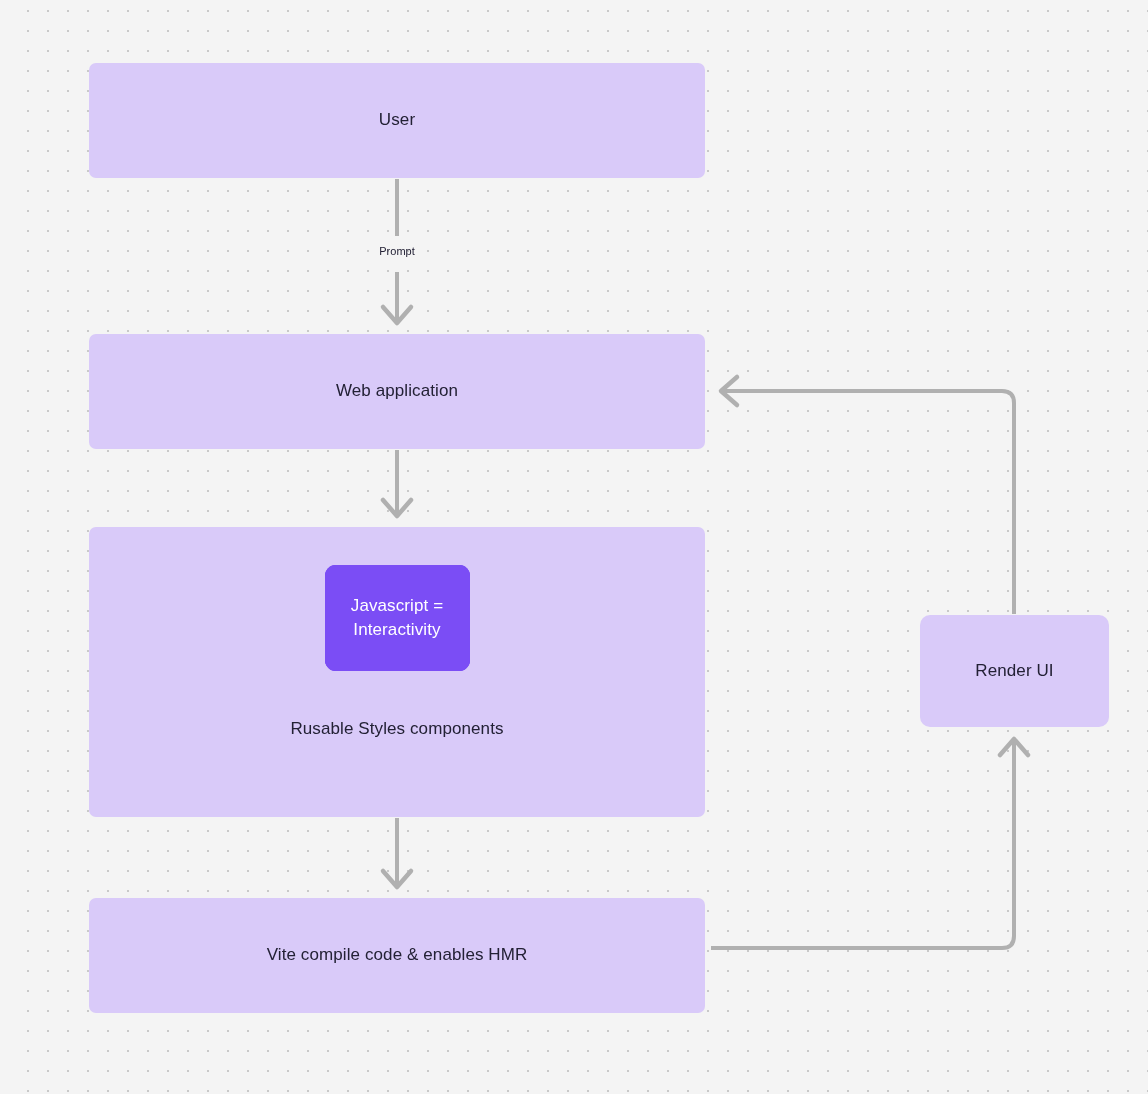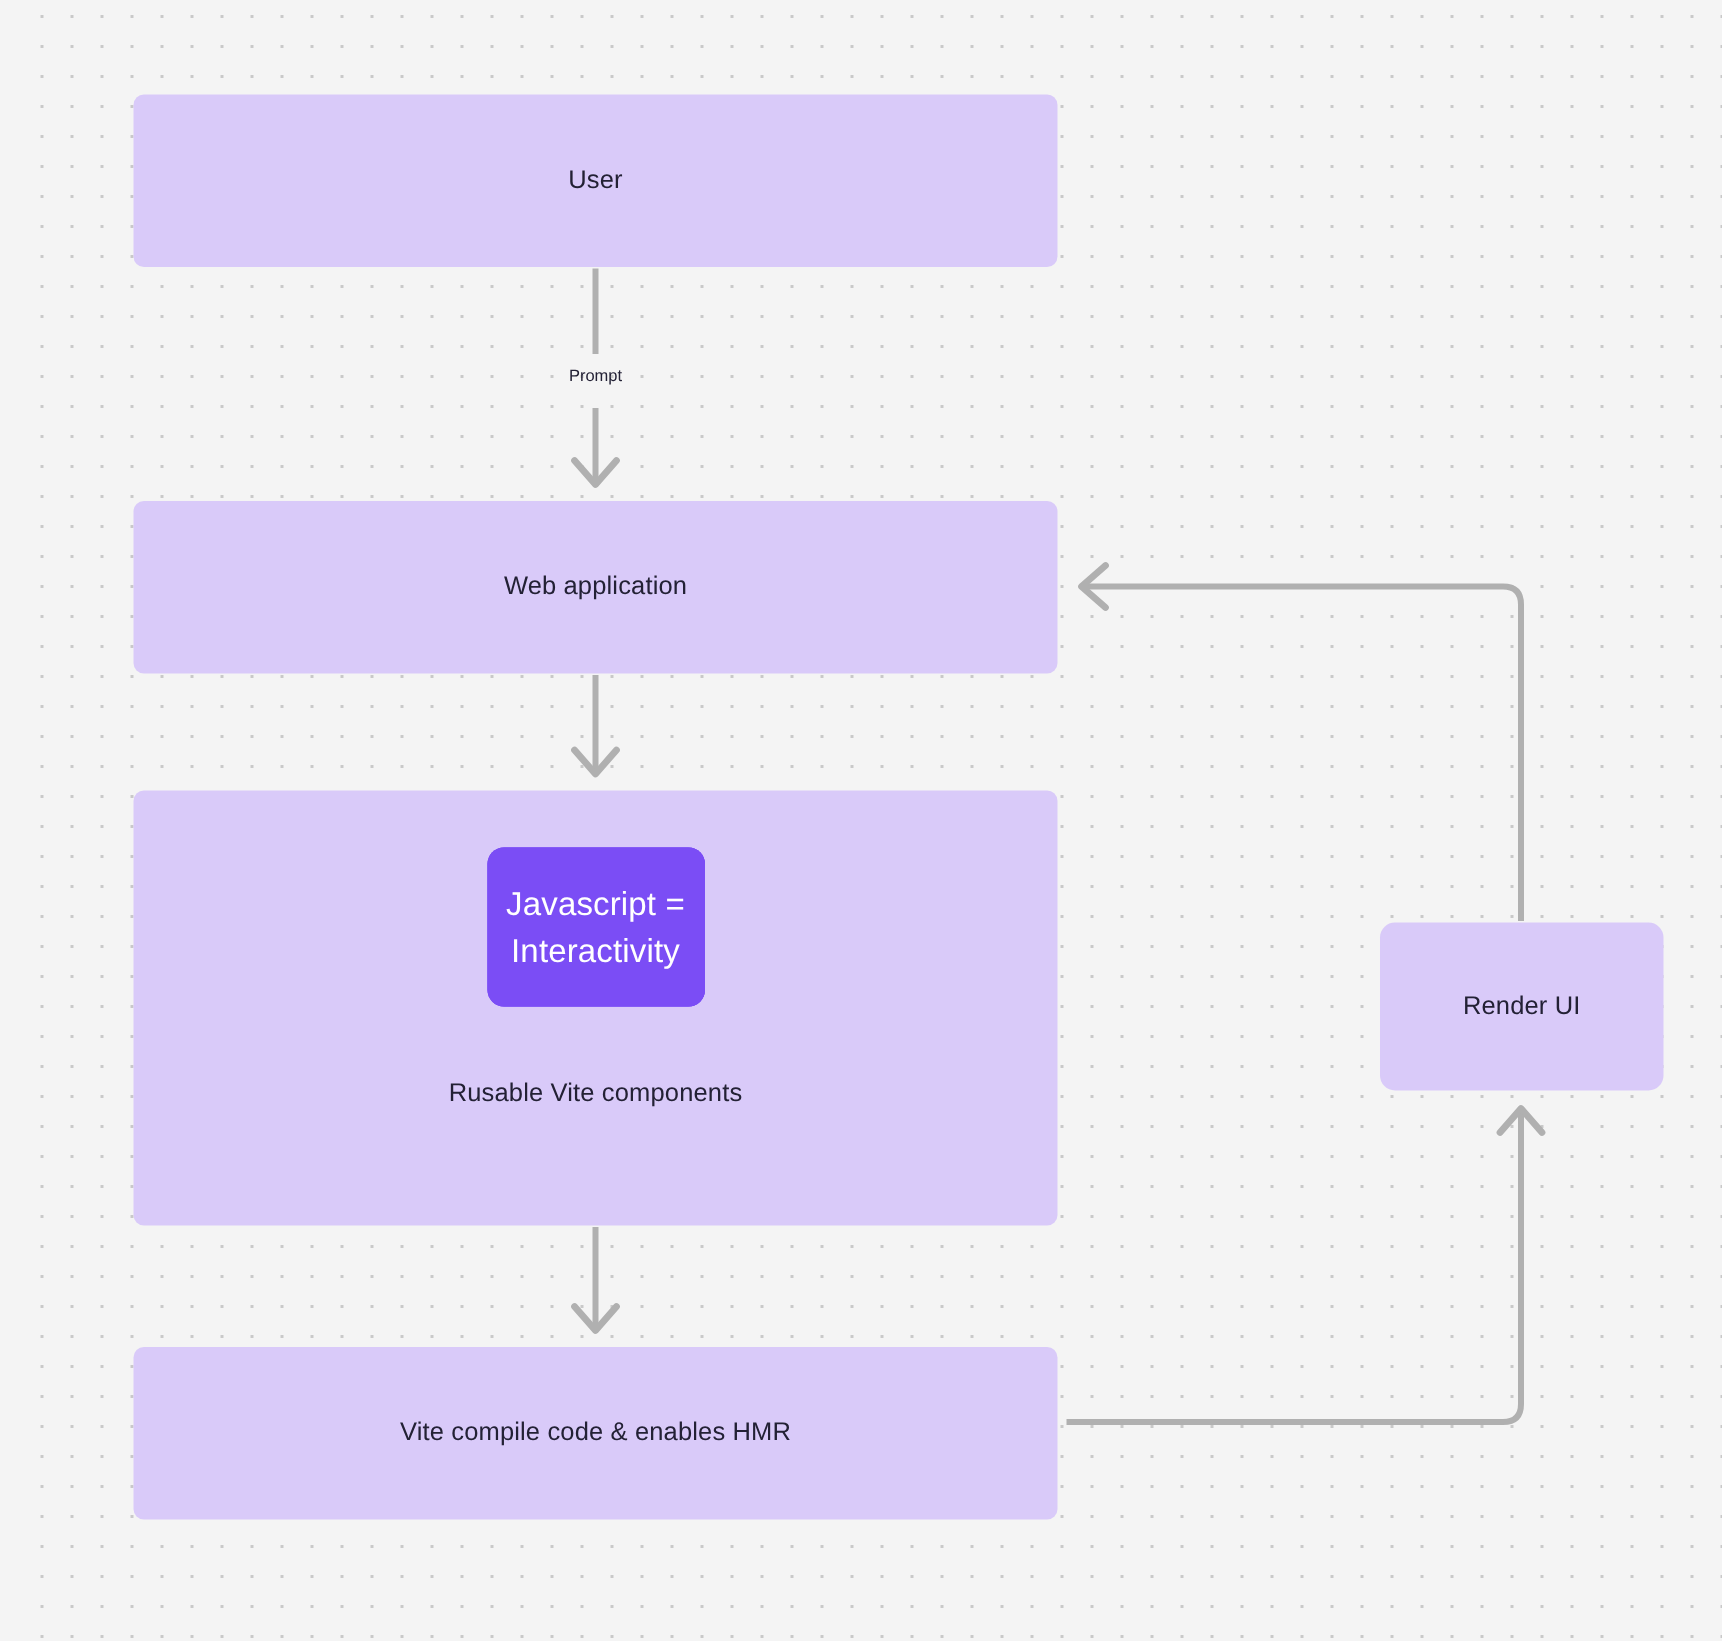"Javascript =" .node.inner { font-size: 22px -> 17px }
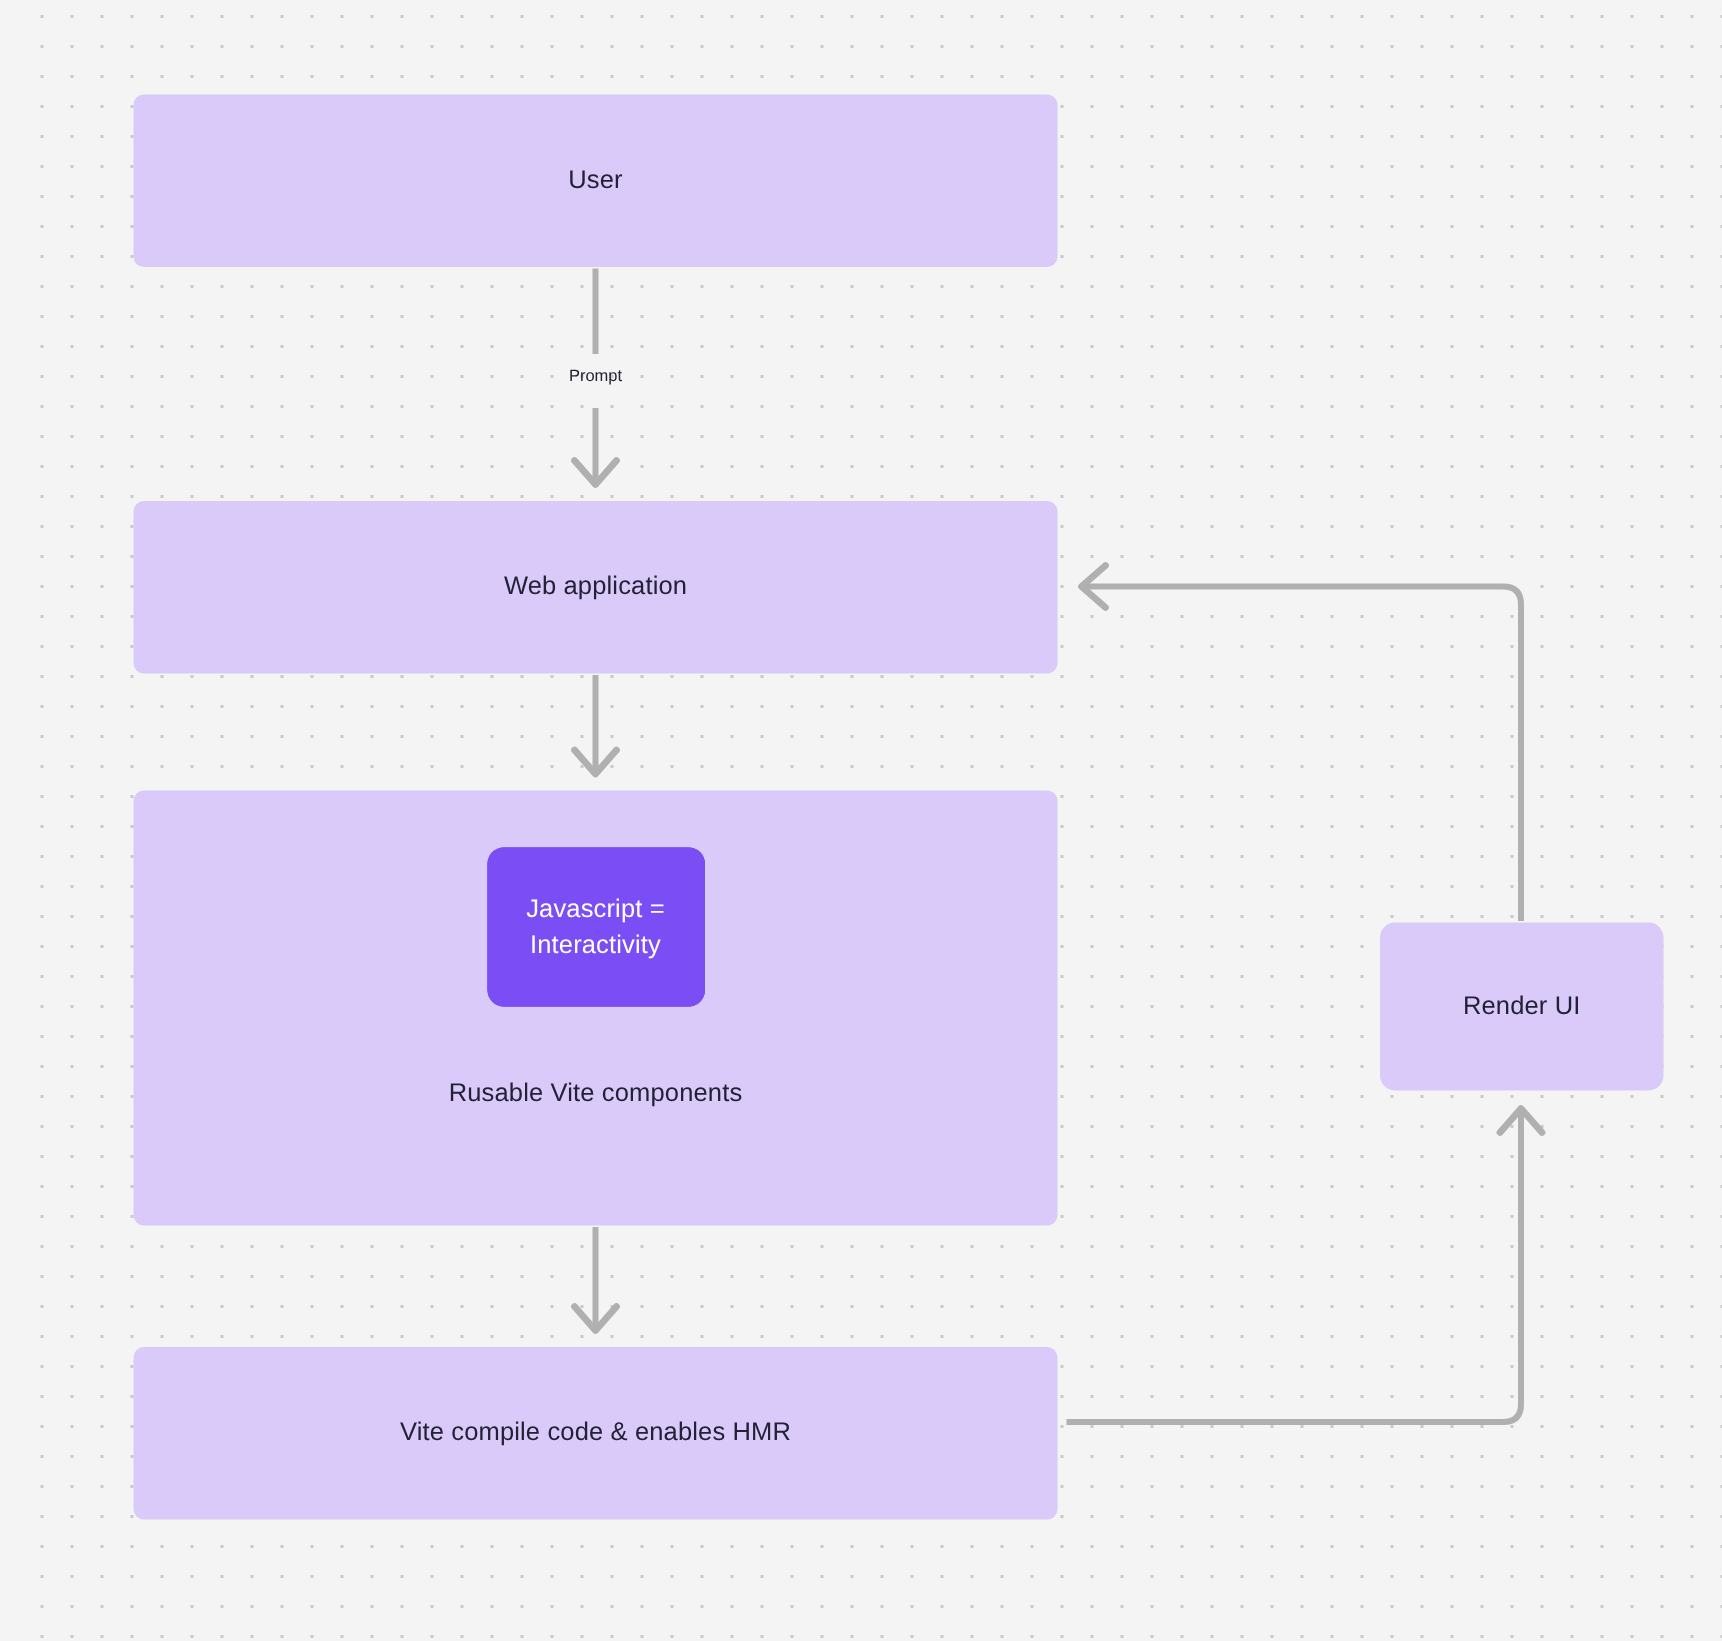"Rusable Vite components" div.group-caption { text: Vite -> Styles }
